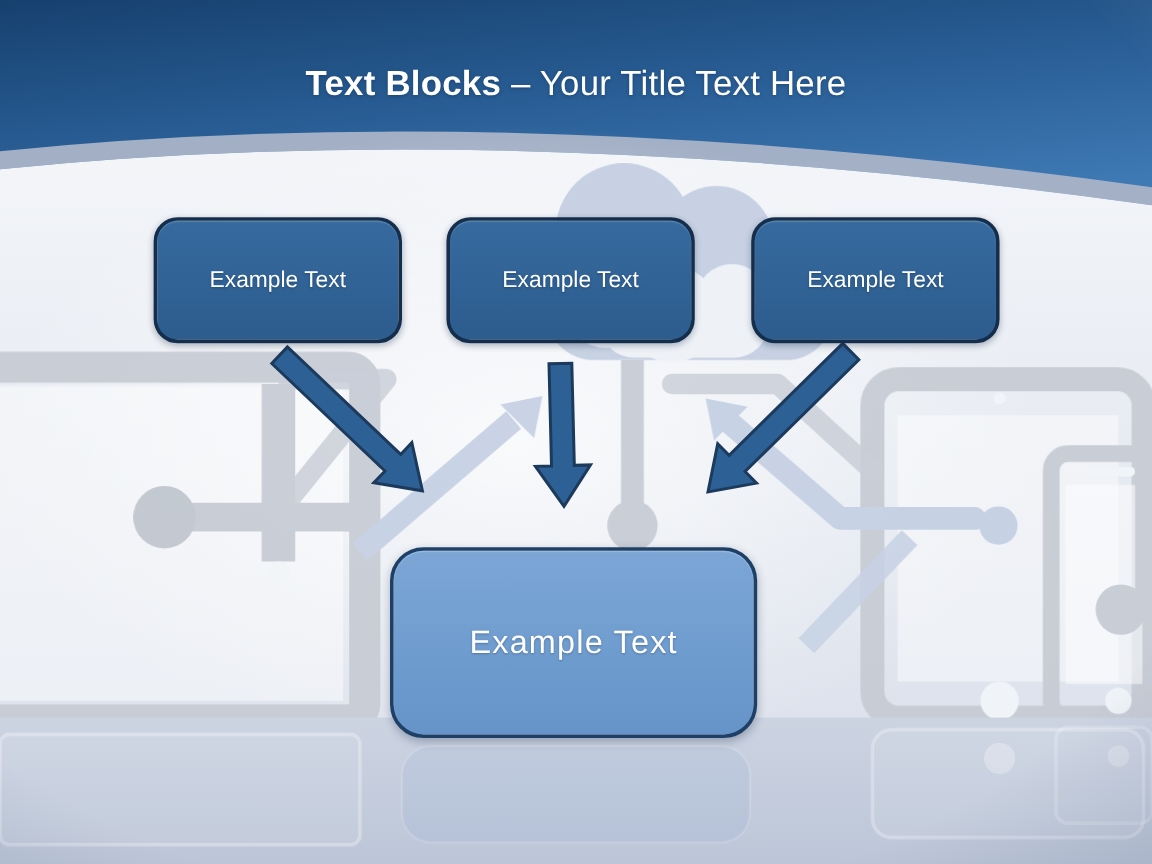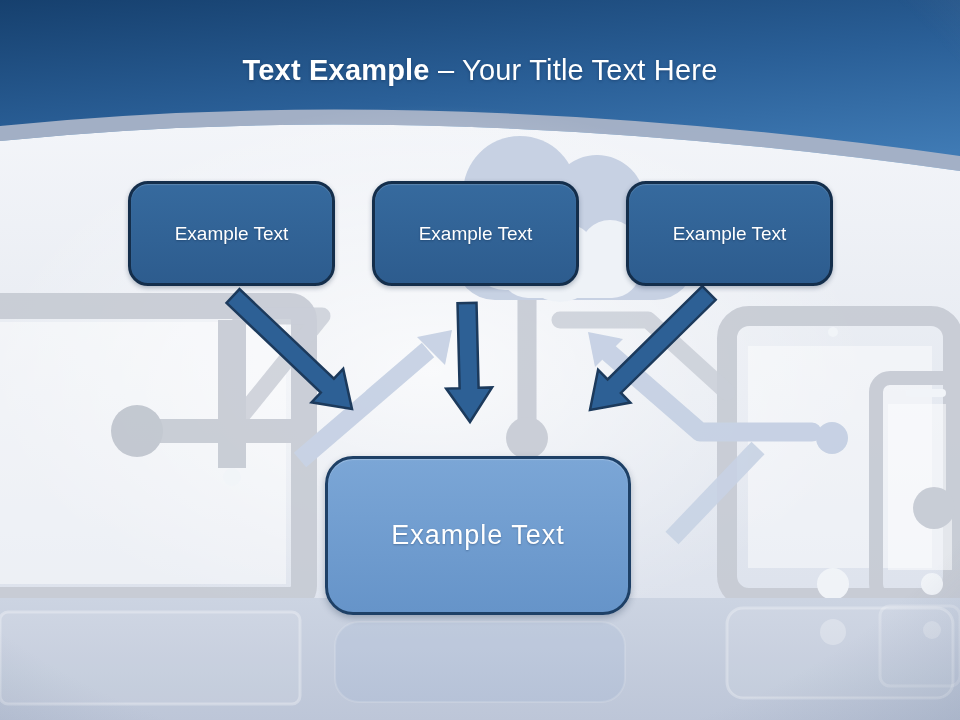"Text Example" span.t-bold { text: Example -> Blocks }
